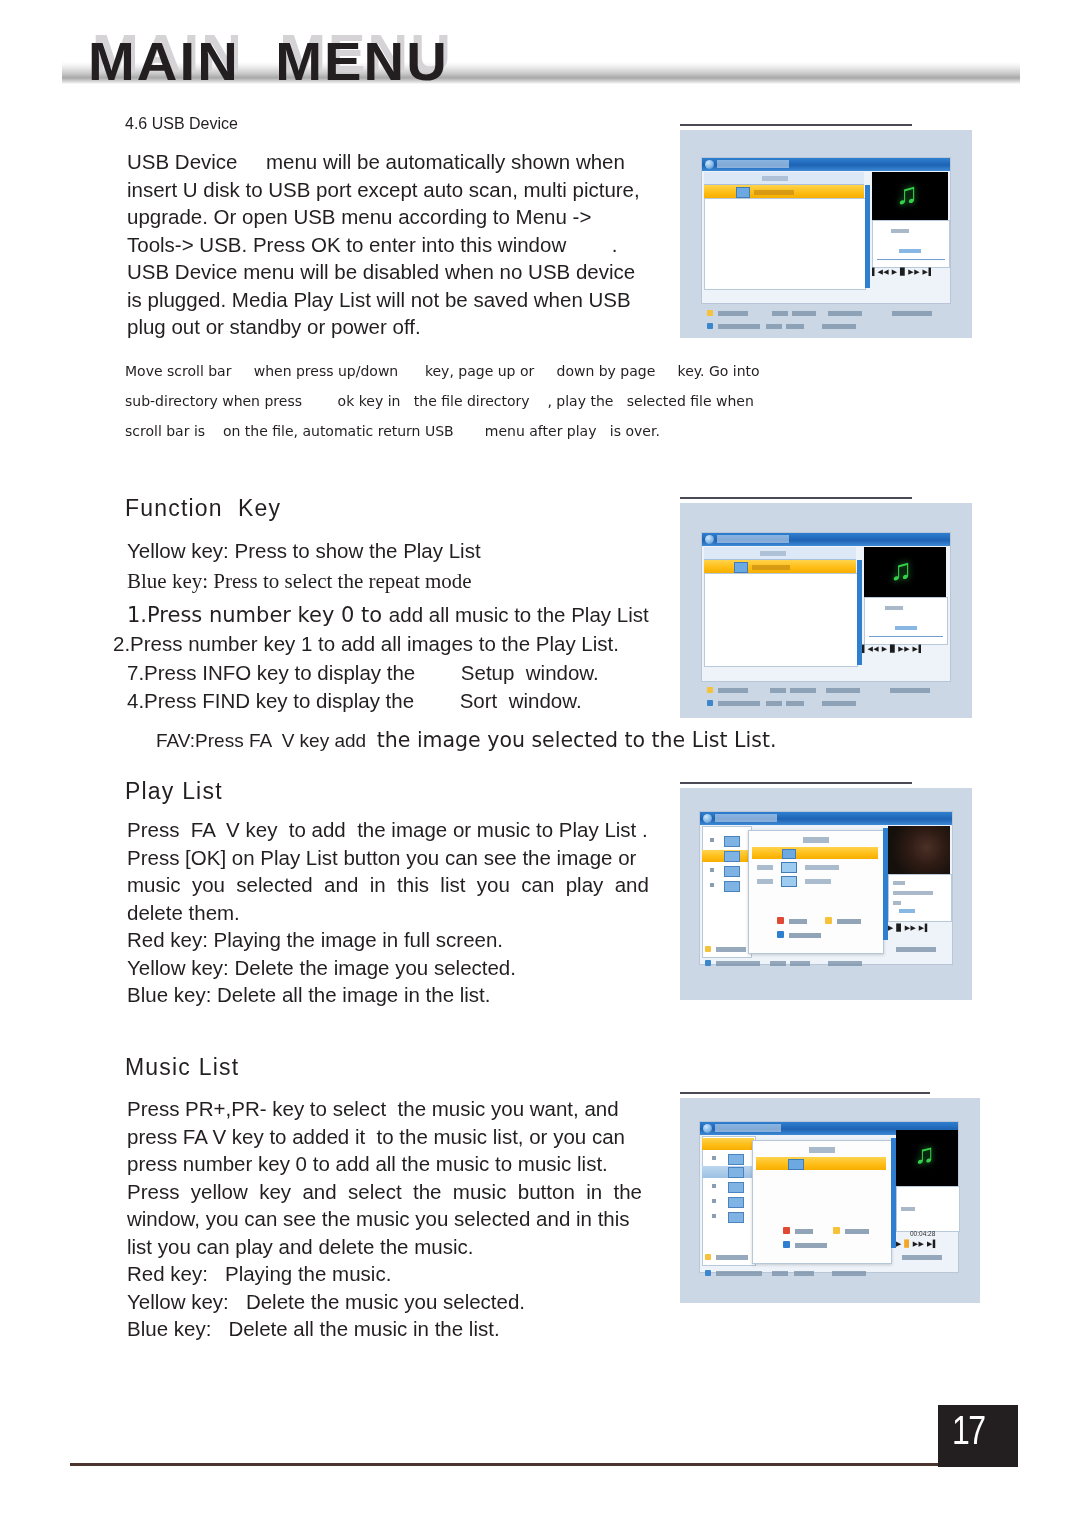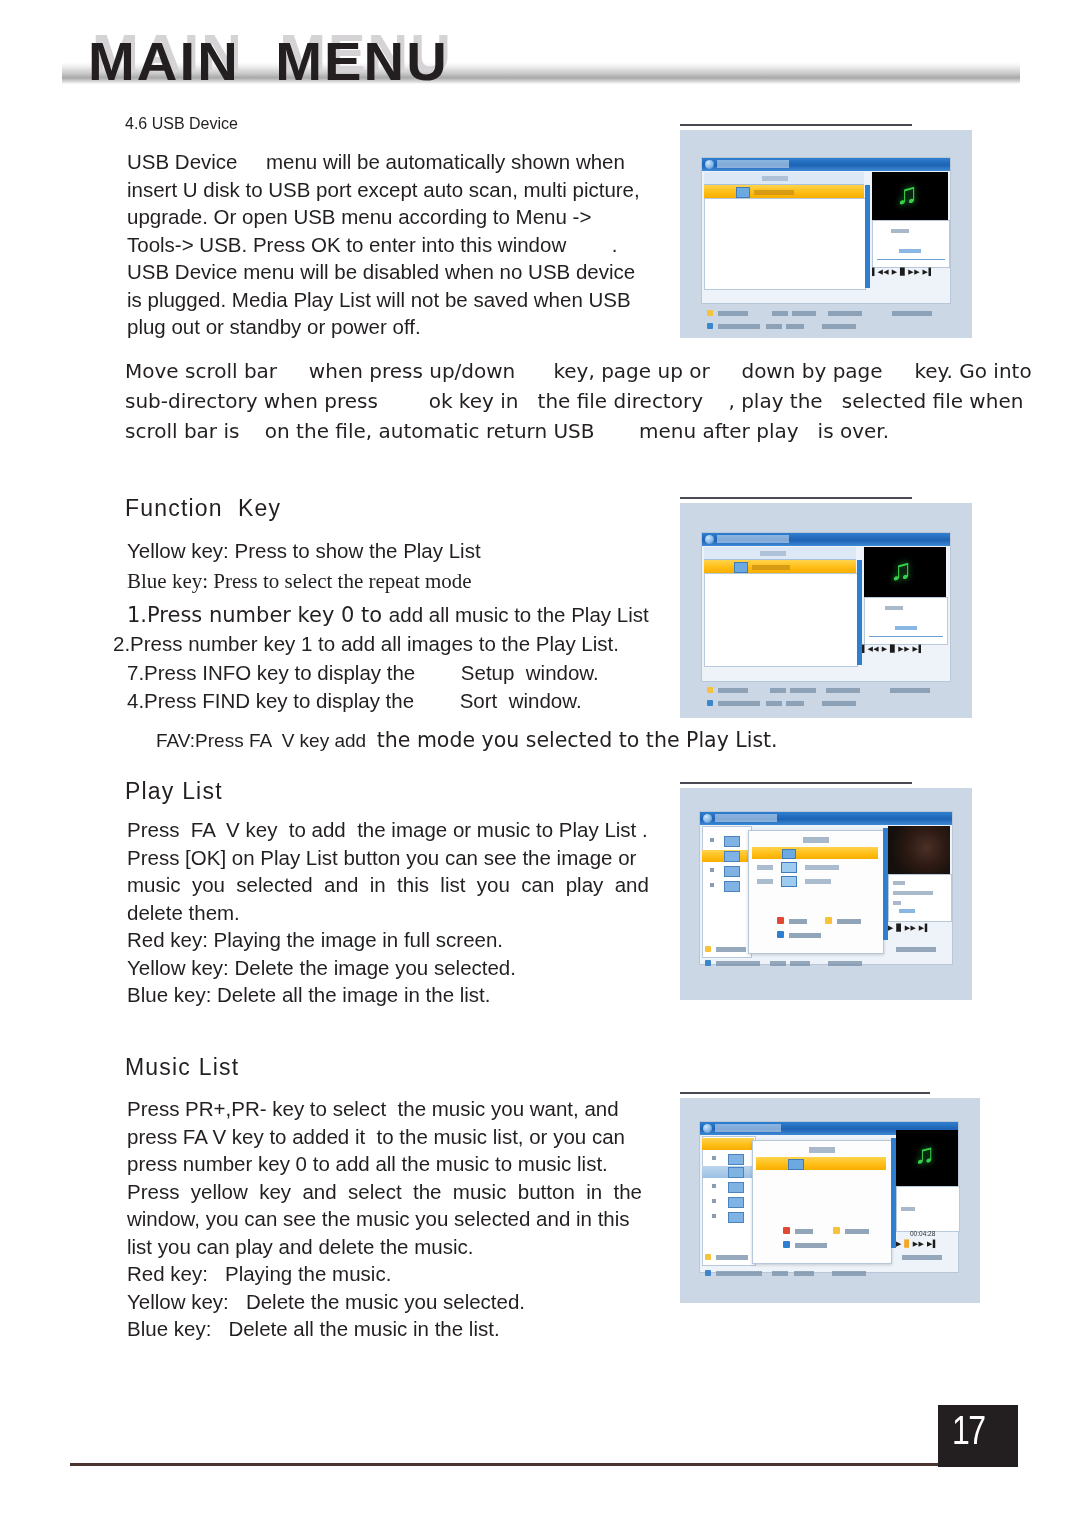"Move scroll bar when press" .line.alt2 { font-size: 20px -> 14px }
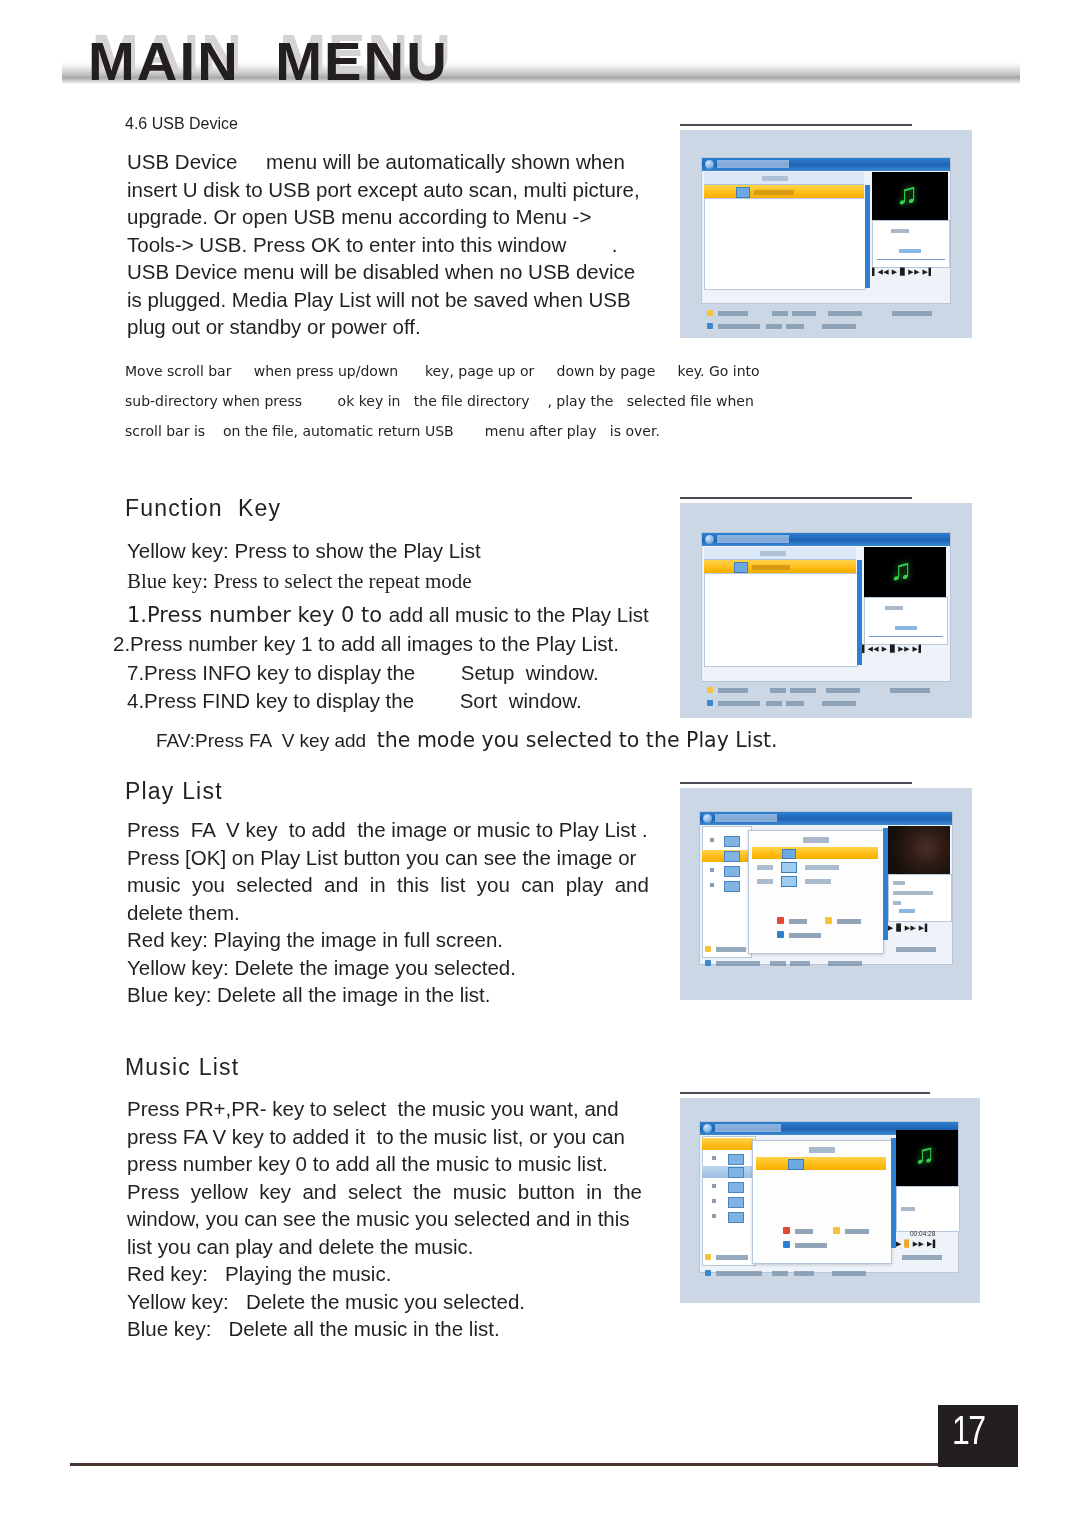"the mode you selected to" span.mixed-b { text: mode you selected to the Play -> image you selected to the List }
